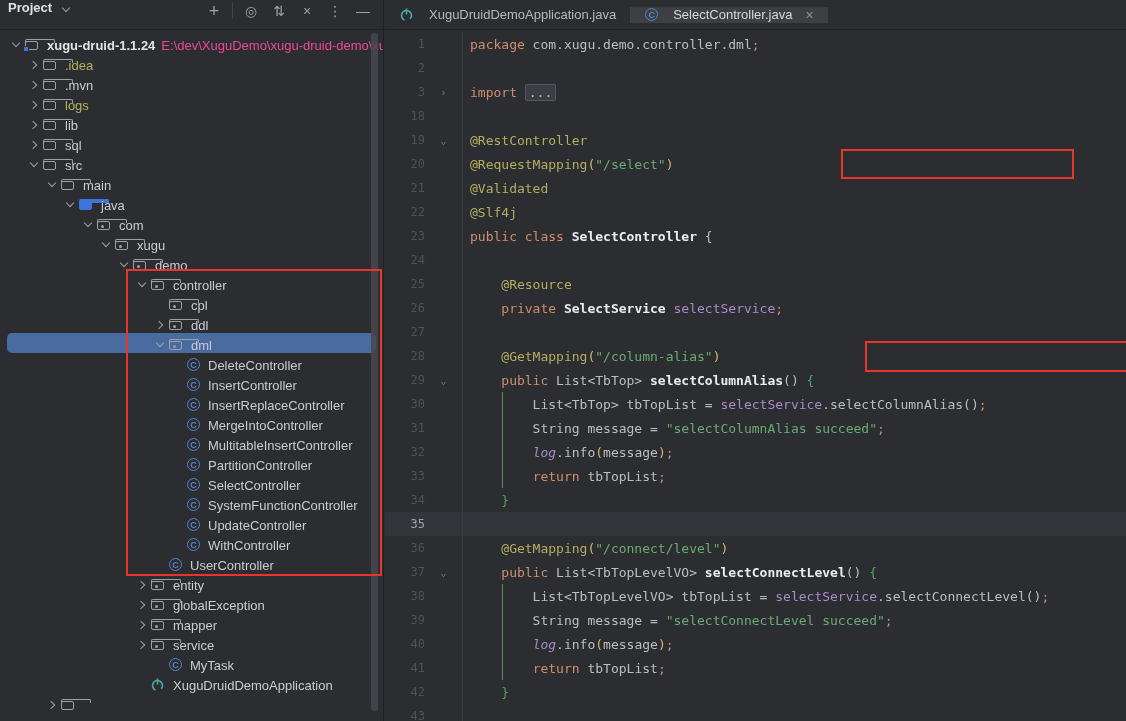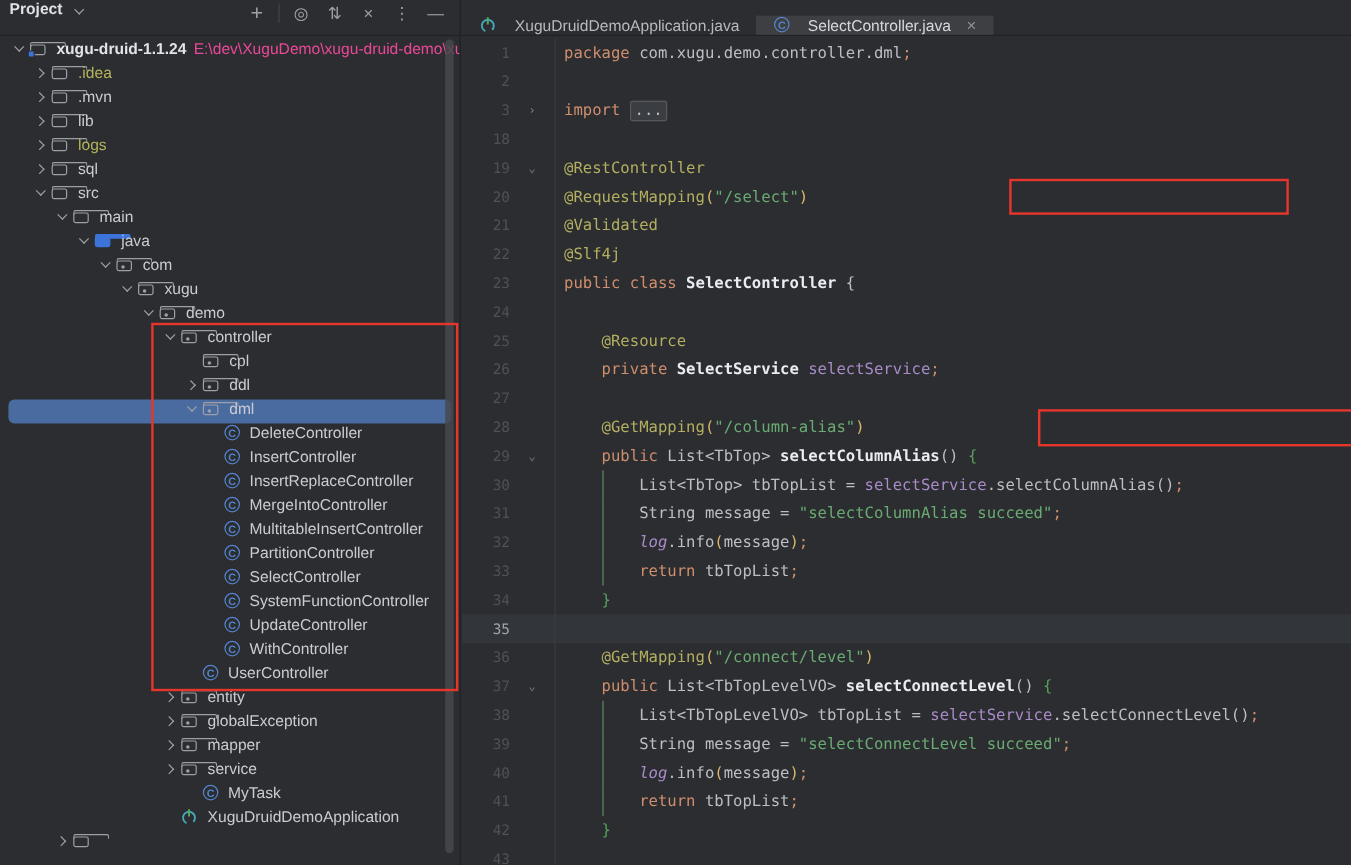"XuguDruidDemoApplication.java" #tab-bar { align-items: flex-end -> center }
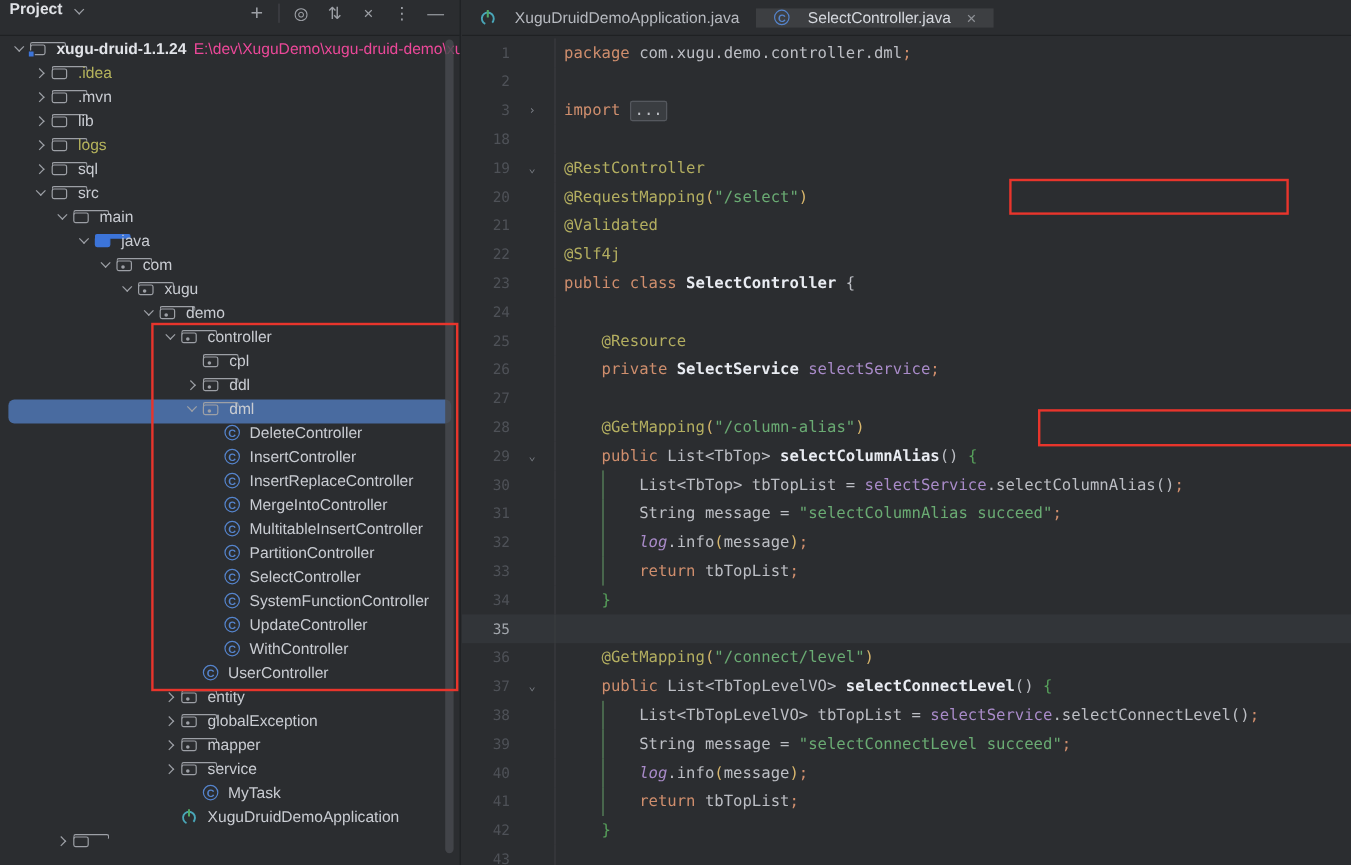"xugu-druid-1.1.24" .trow { align-items: flex-start -> flex-end }
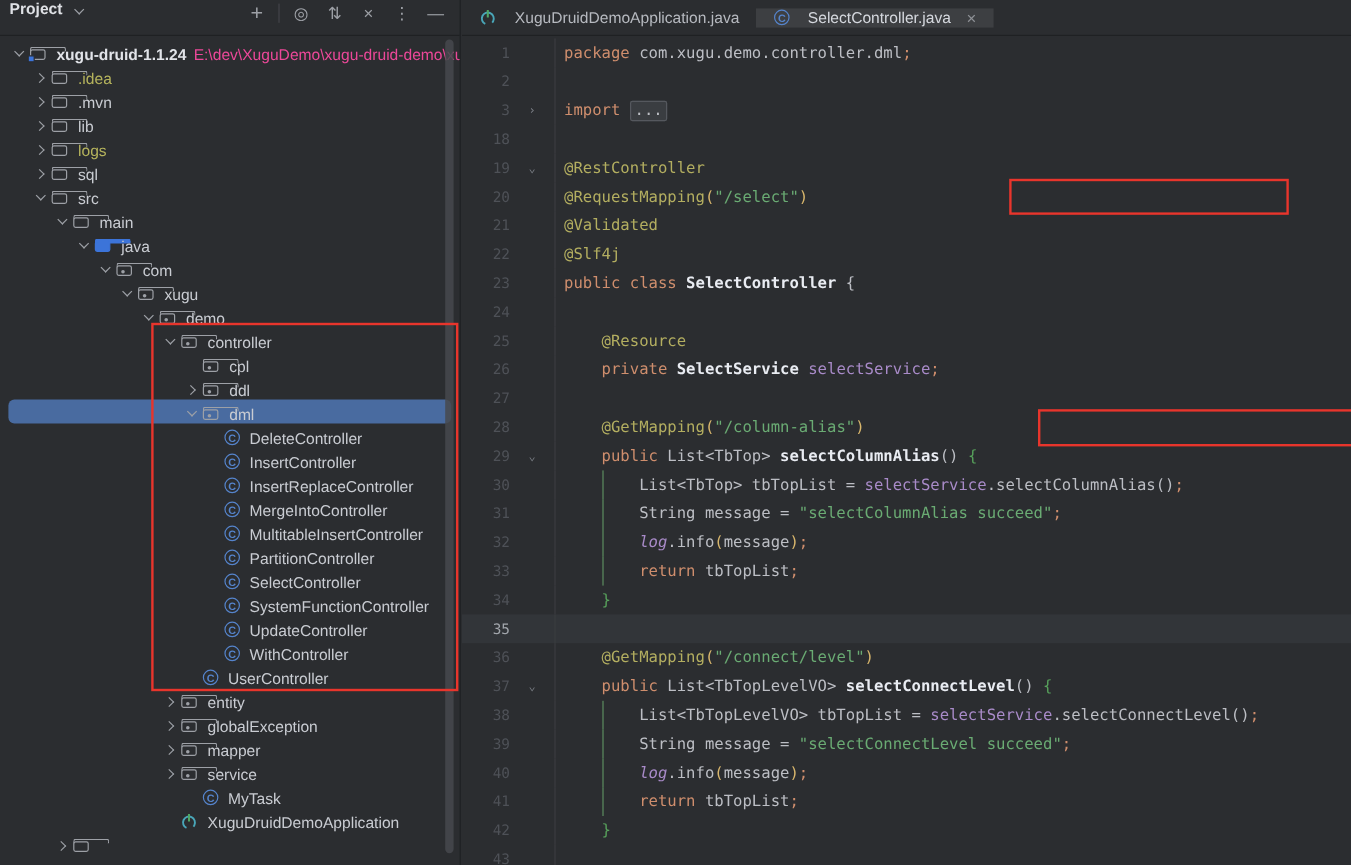"lib" div.trow { order: before "logs" -> after "logs" }
